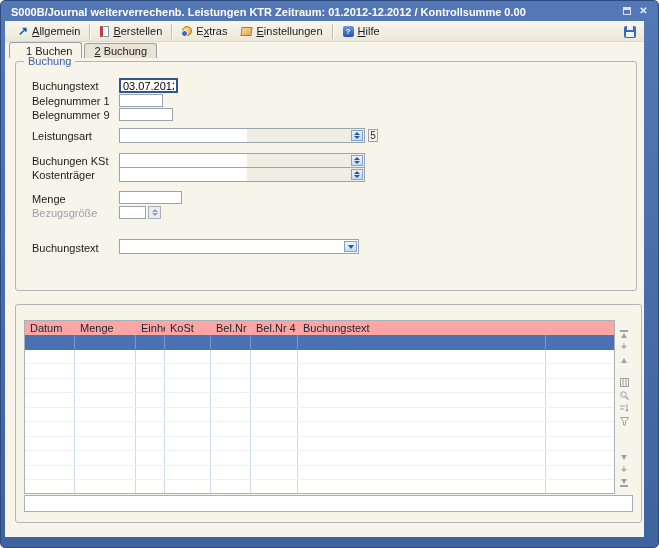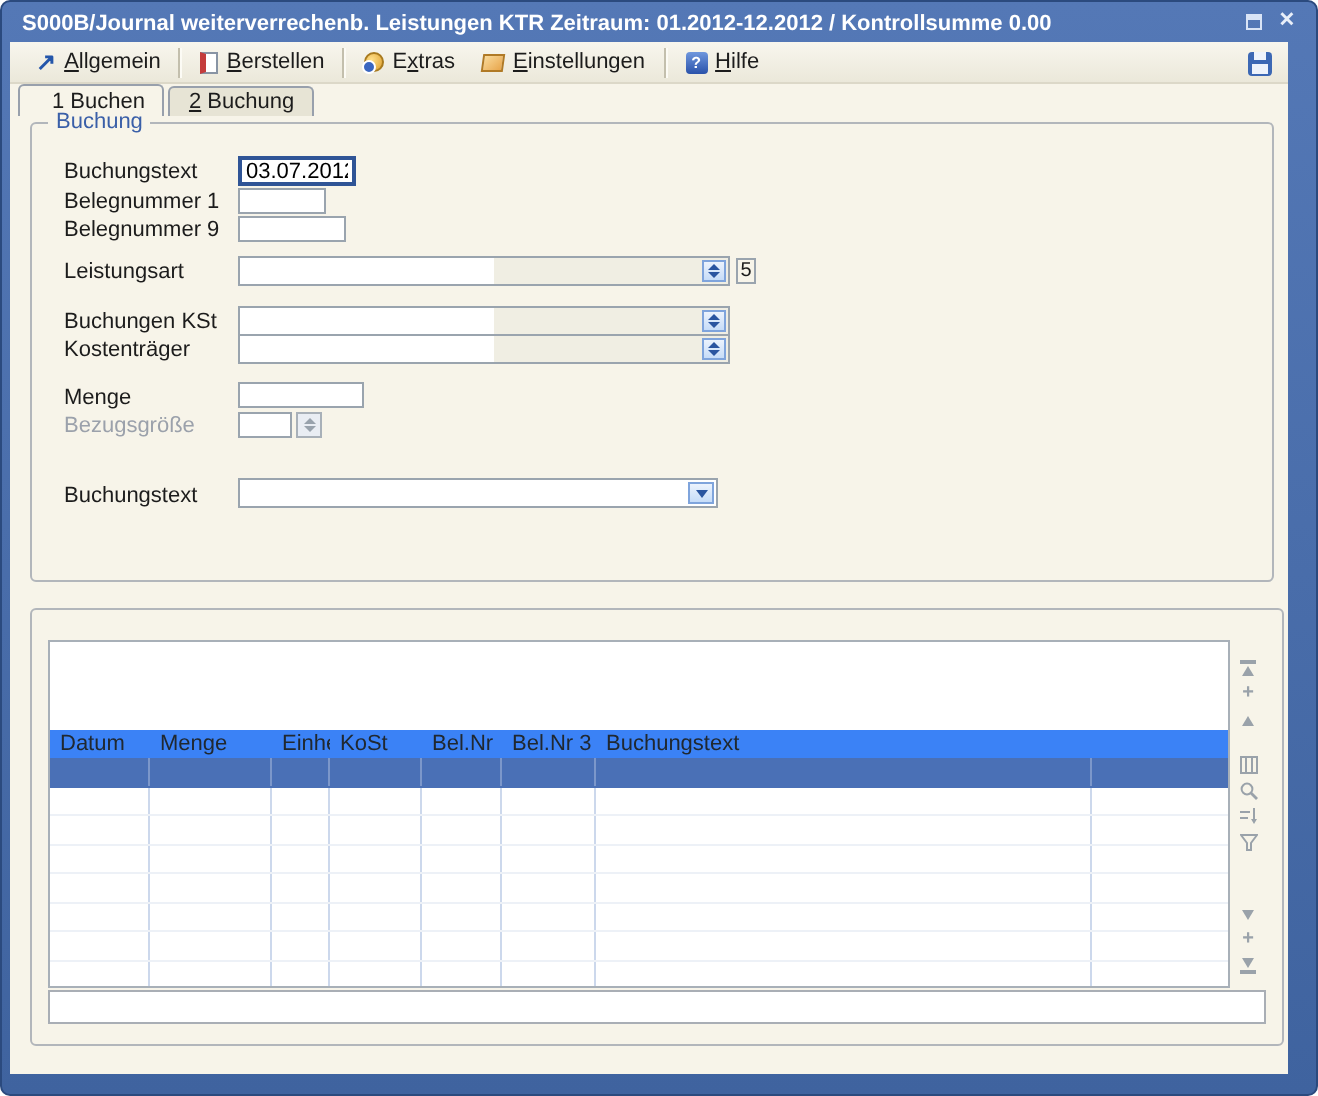"Datum" .thead { background: #3b82f6 -> #fca5a5; margin-top: 44px -> none }
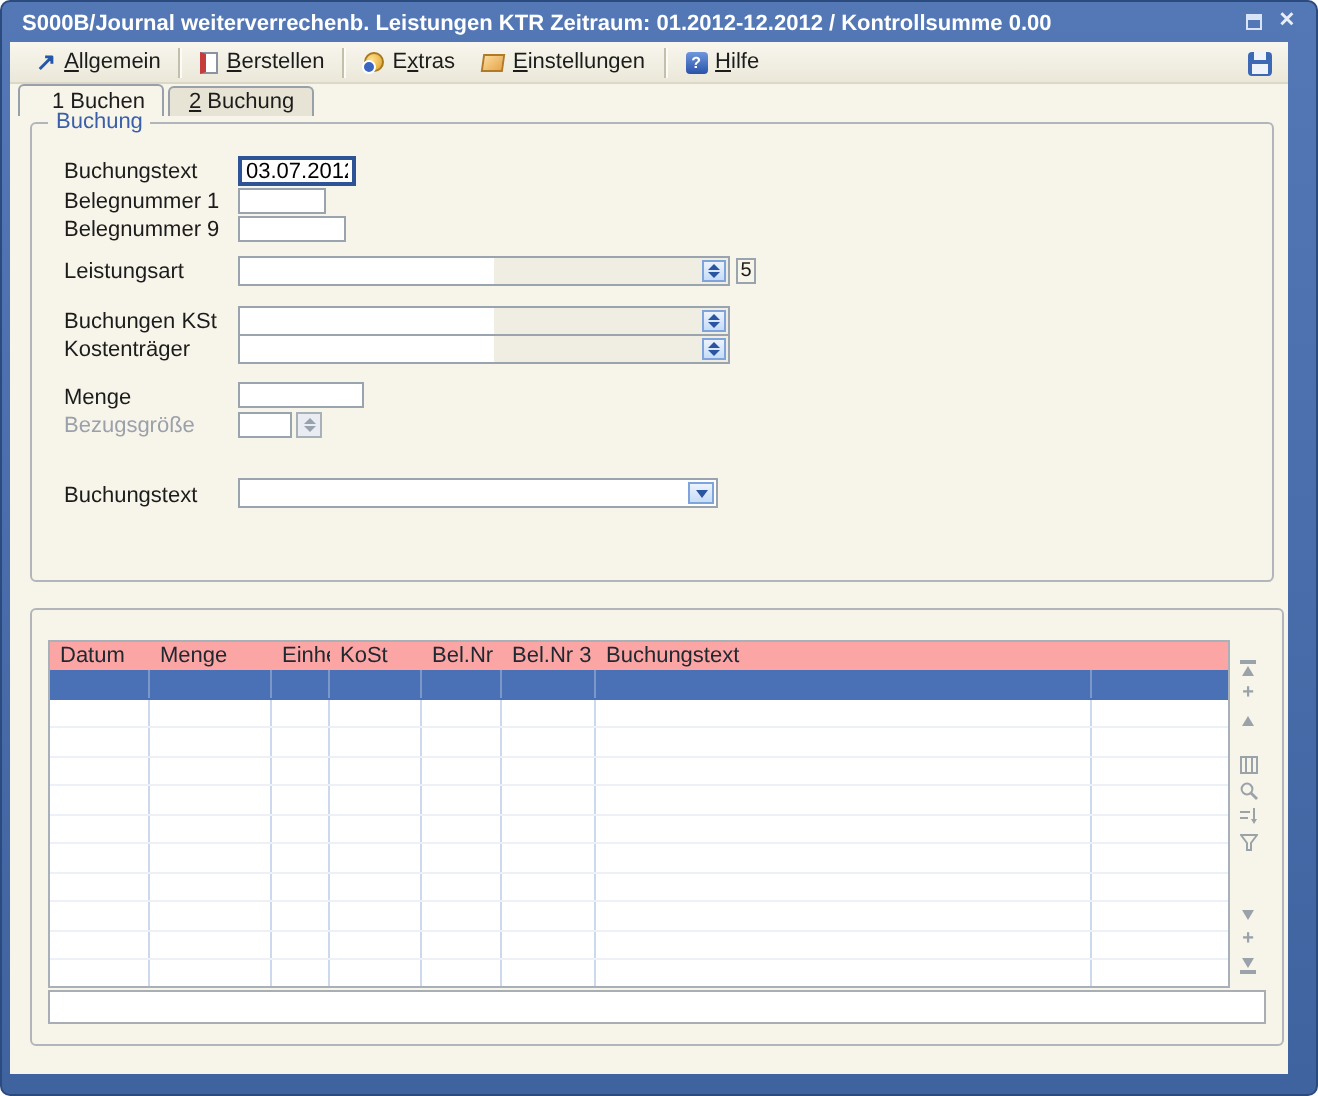"Bel.Nr 3" div.thcell { text: 3 -> 4 }
